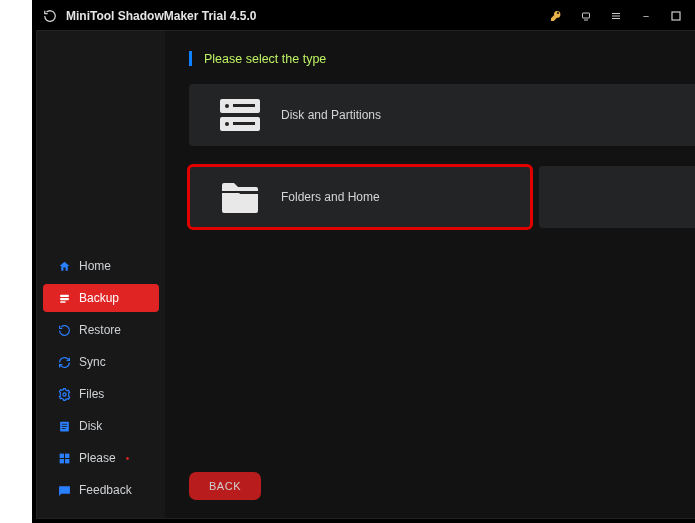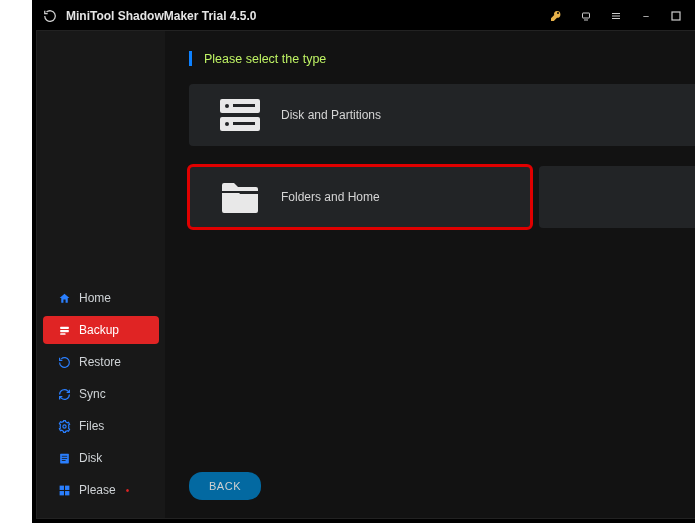"Feedback" div.nav-item { html: none -> <div> <span> <svg> <path></path> </svg> </span> <span>Feedback</span> </div> }
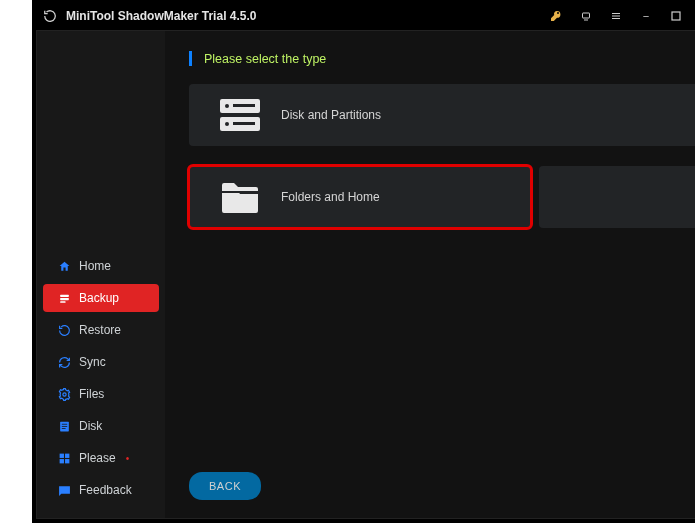"BACK" .back-btn { background: #0369a1 -> #b91c1c; border-radius: 13px -> 7px }
